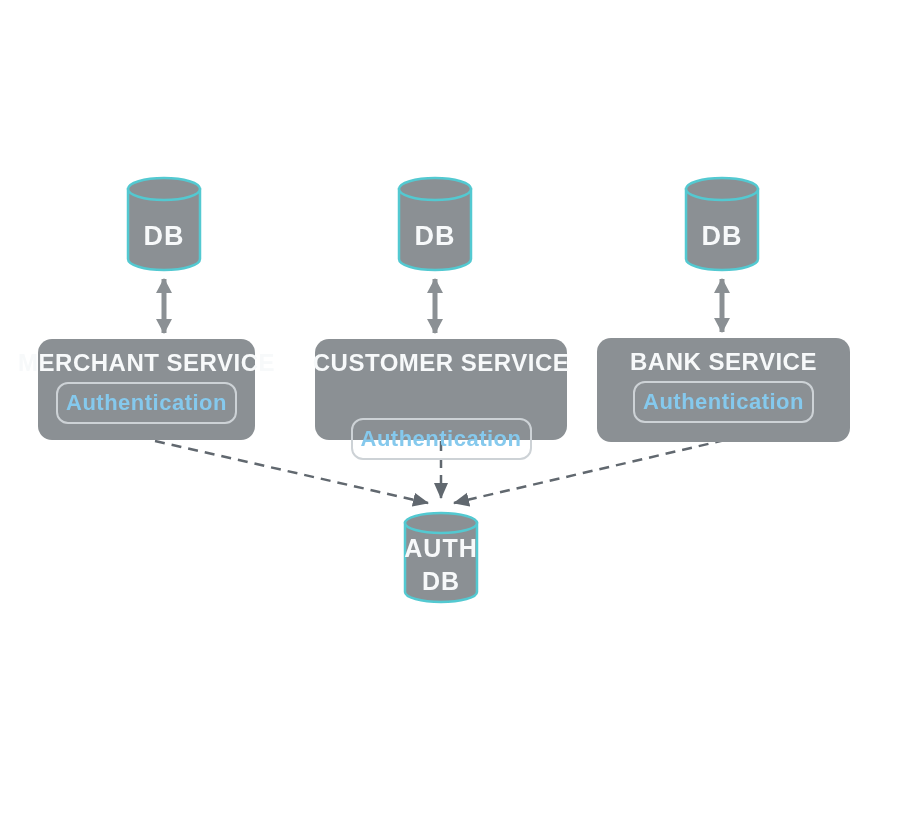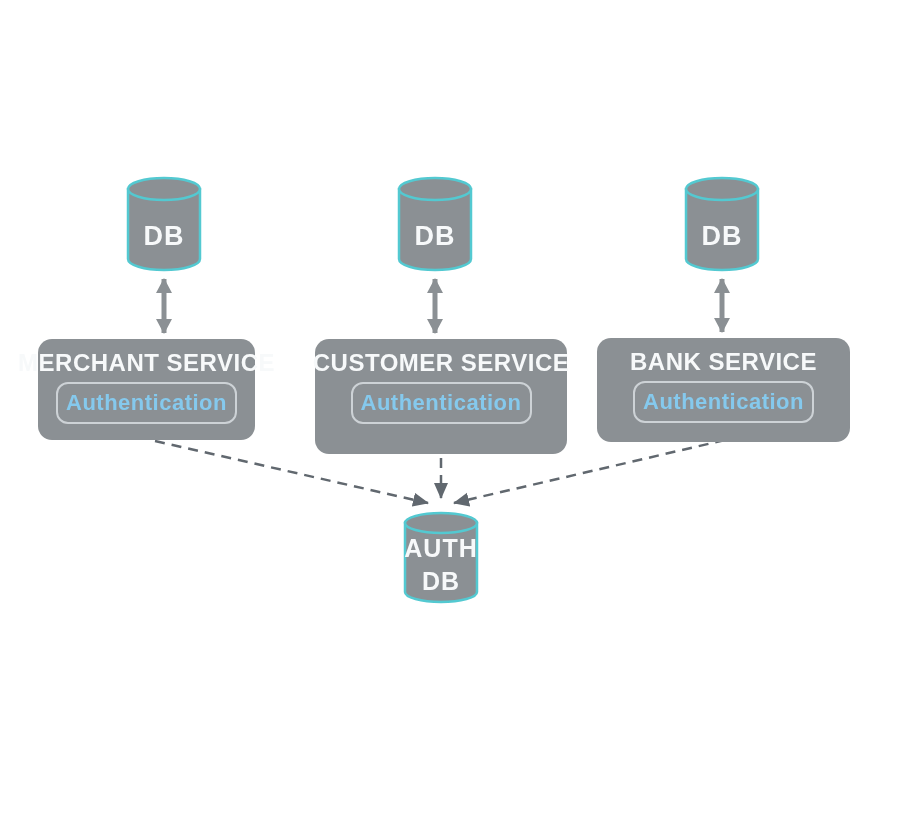"CUSTOMER SERVICE" .svc-customer { gap: none -> 36px; height: 115px -> 101px }
